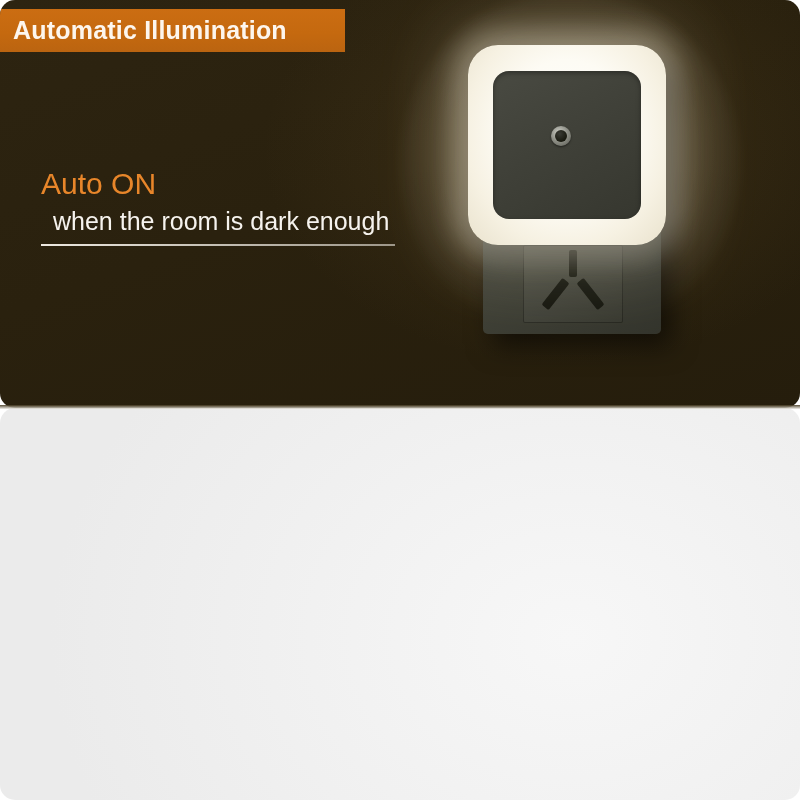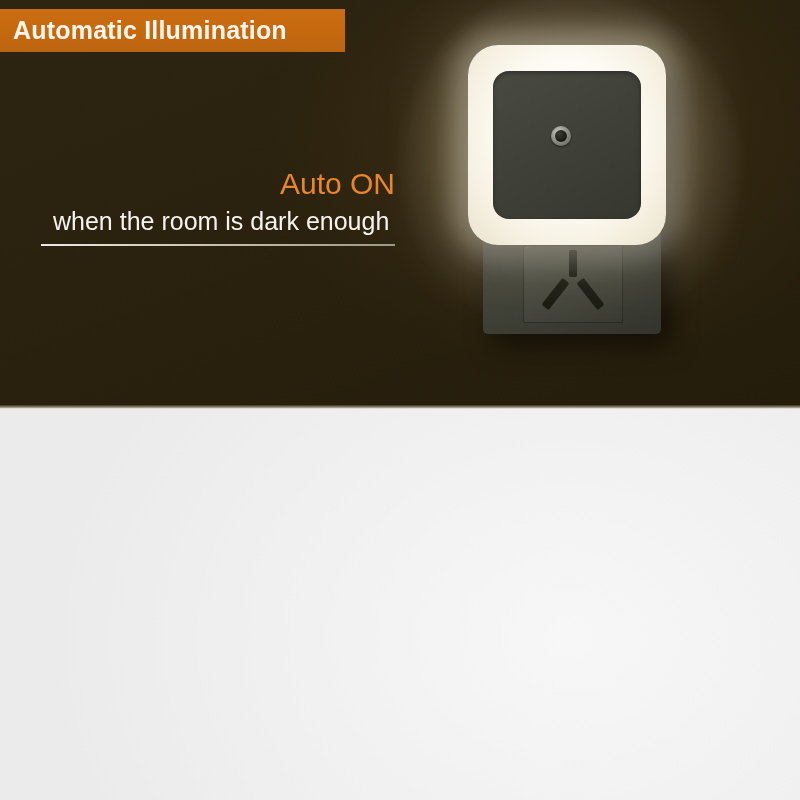"Automatic Illumination" .panel { border-radius: none -> 15px }
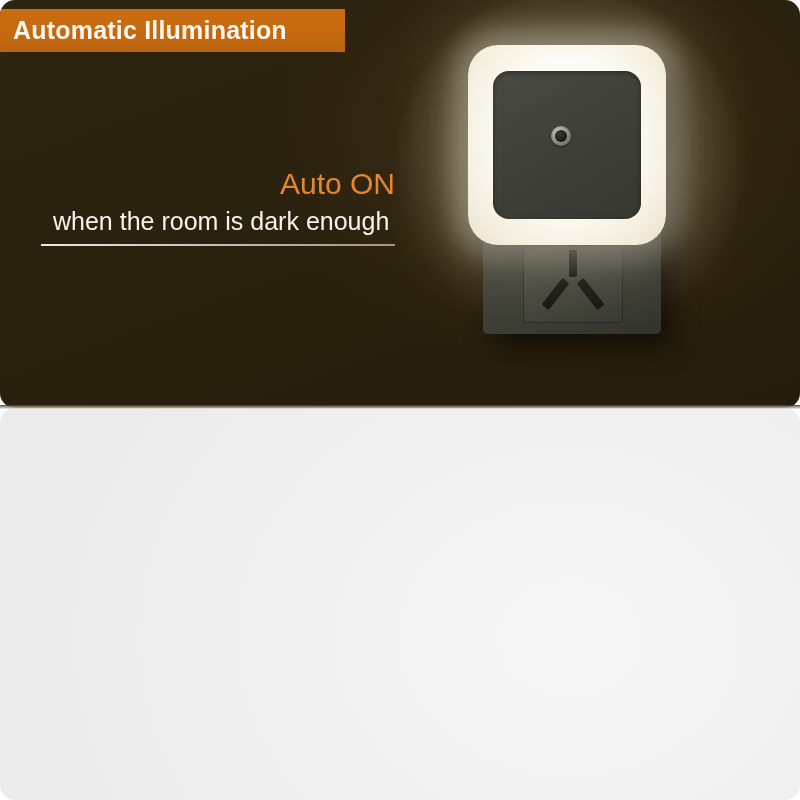"Auto ON" .caption-title { text-align: right -> none }
